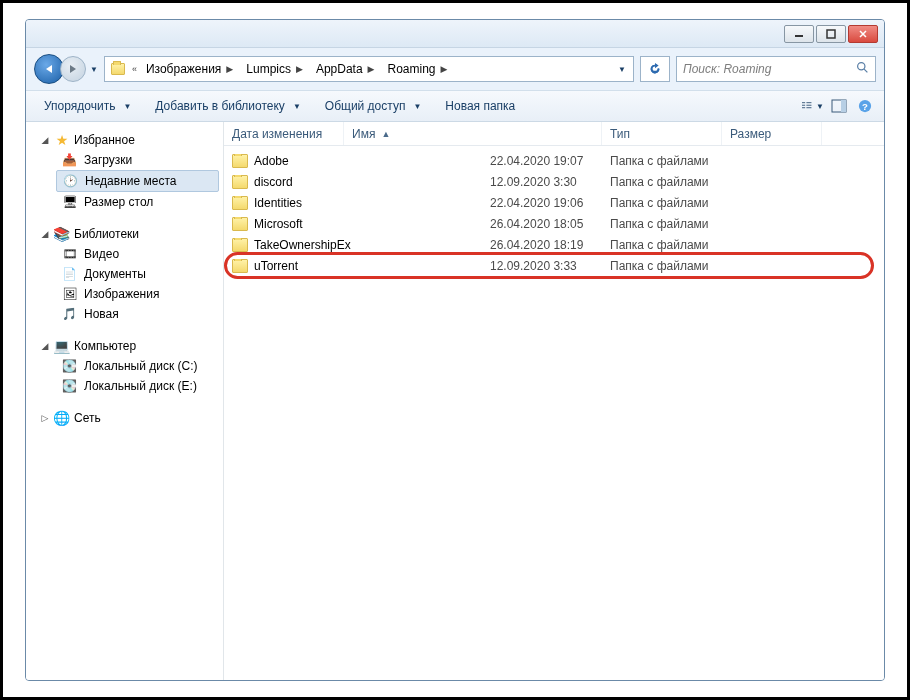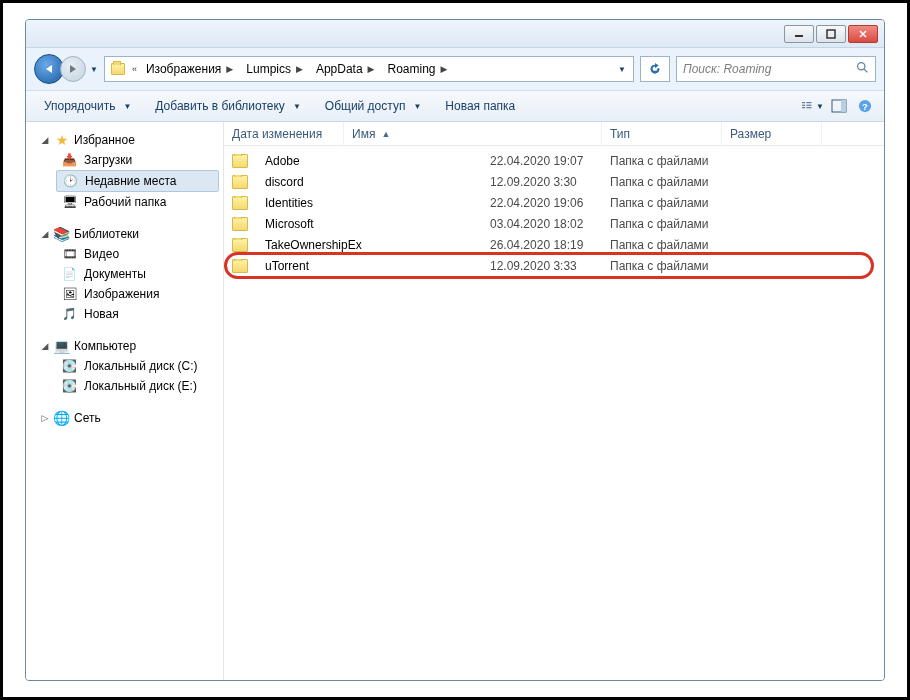"Adobe" .row .c.name { gap: 17px -> 6px }
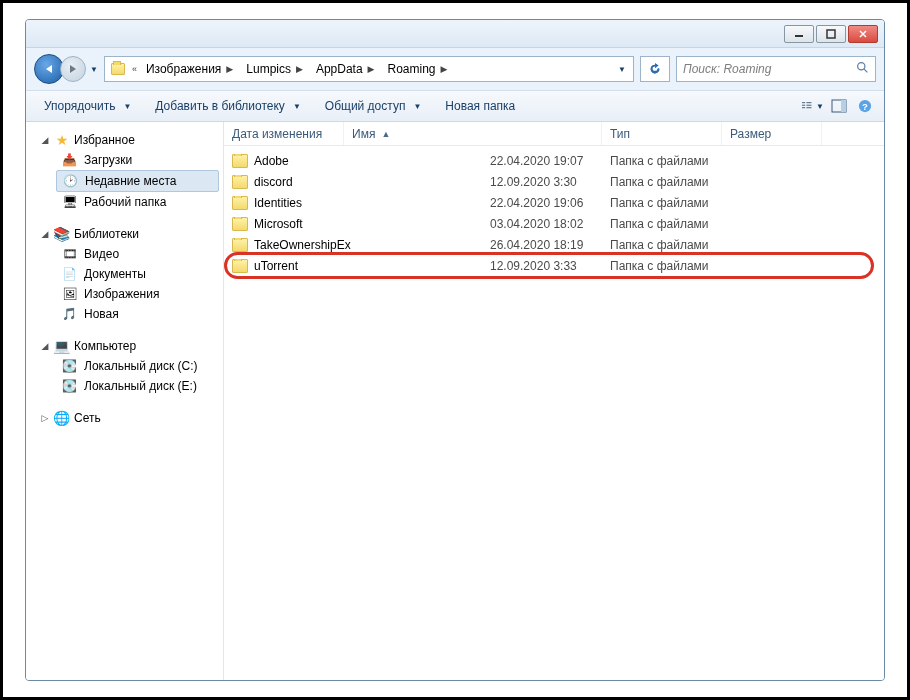"Рабочий папка" span { text: Рабочий папка -> Размер стол }
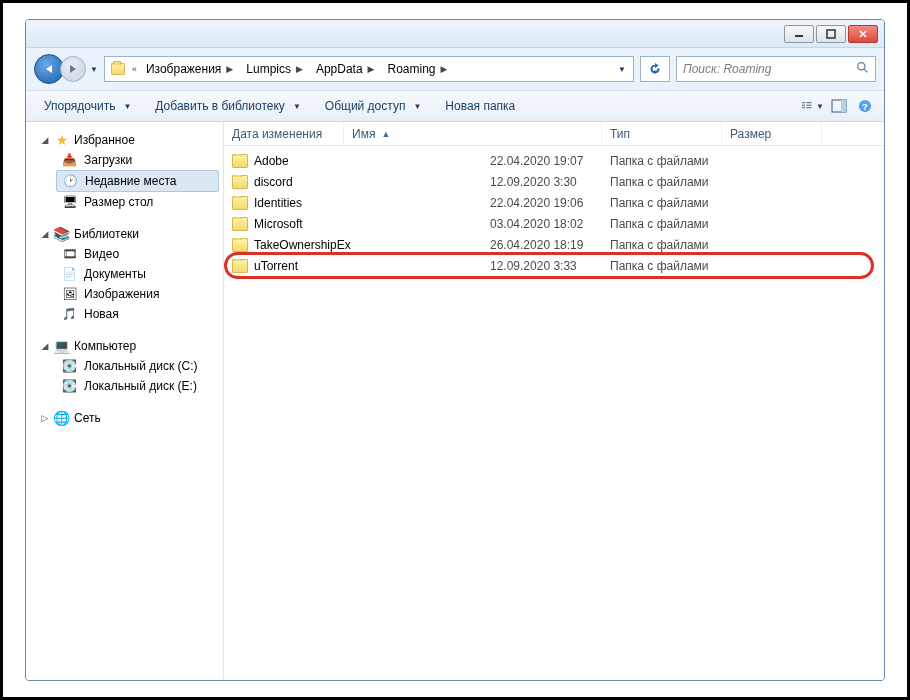"03.04.2020 18:02" div.c { text: 03.04.2020 18:02 -> 26.04.2020 18:05 }
